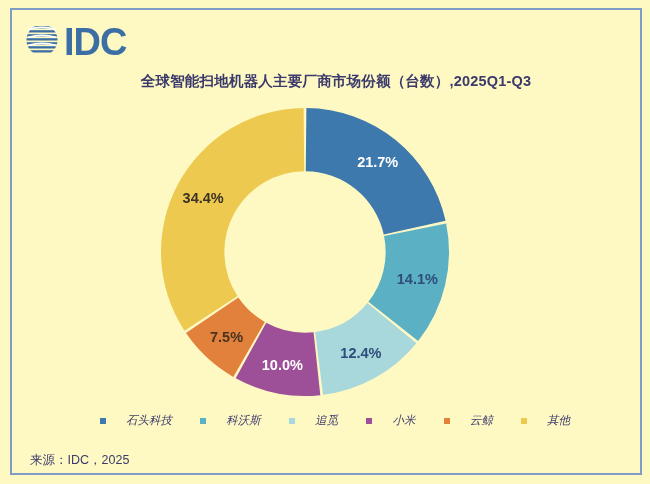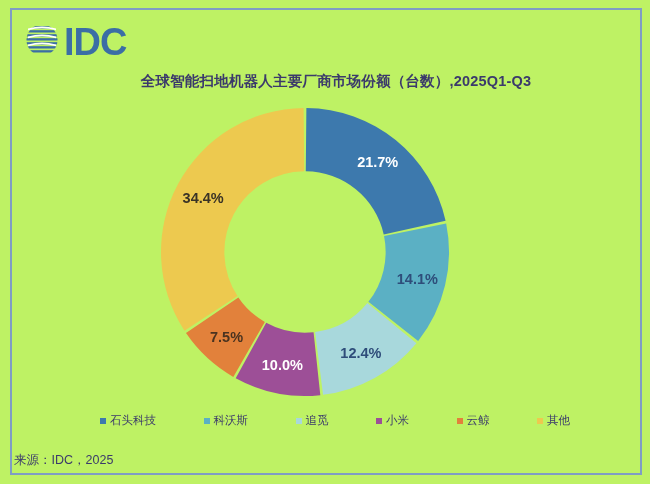"IDC" #page { background: #bef264 -> #fef9c3 }
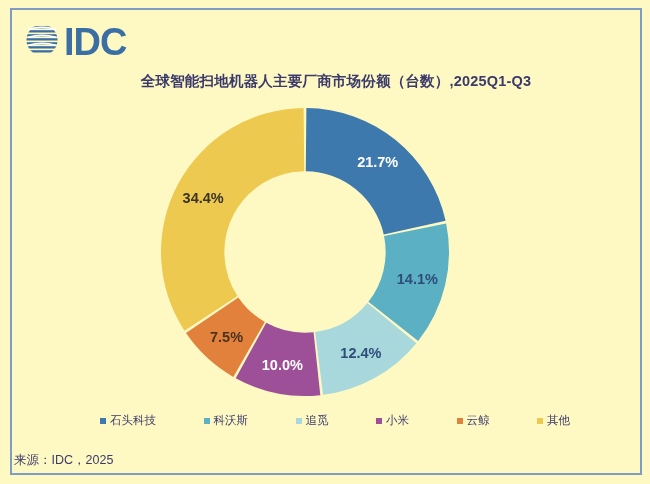"石头科技" .legend-item { font-style: none -> italic; gap: 4px -> 20px }
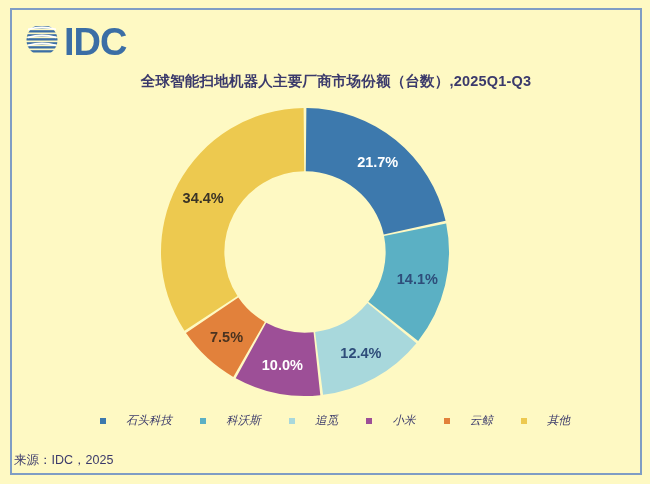"来源：IDC，2025" #source-note { left: 14px -> 30px }
